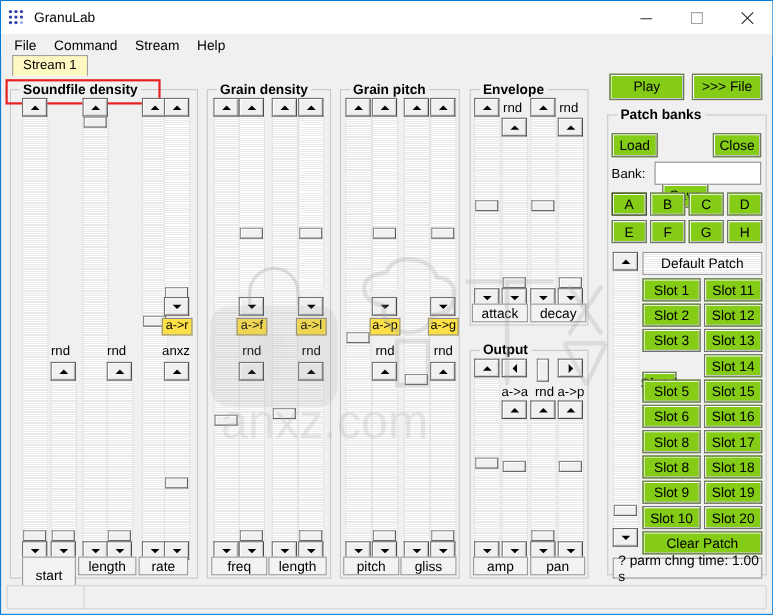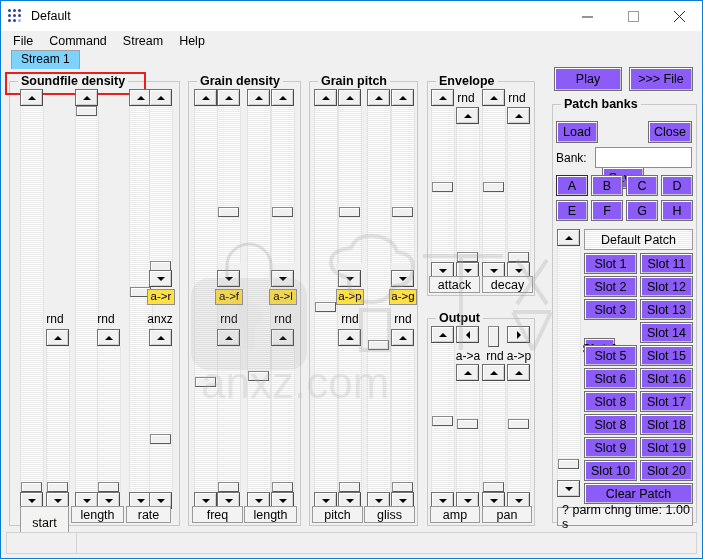"Default" div.title-text { text: Default -> GranuLab }
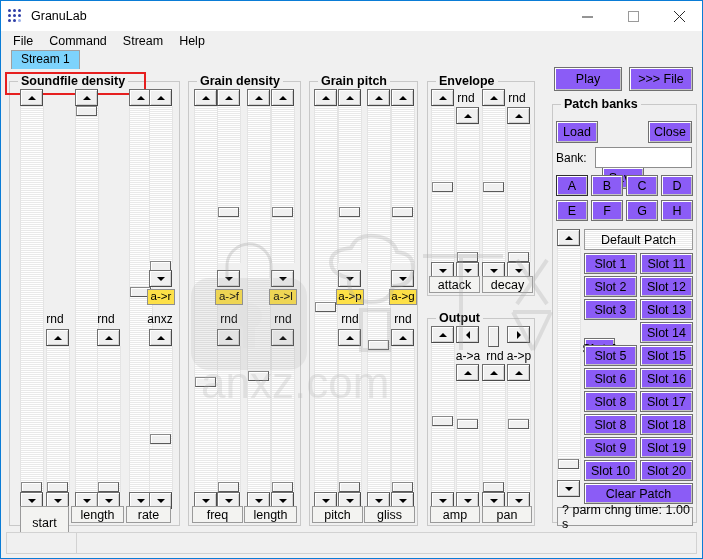"Stream 1" .tab { background: #7dd3fc -> #fef9c3 }
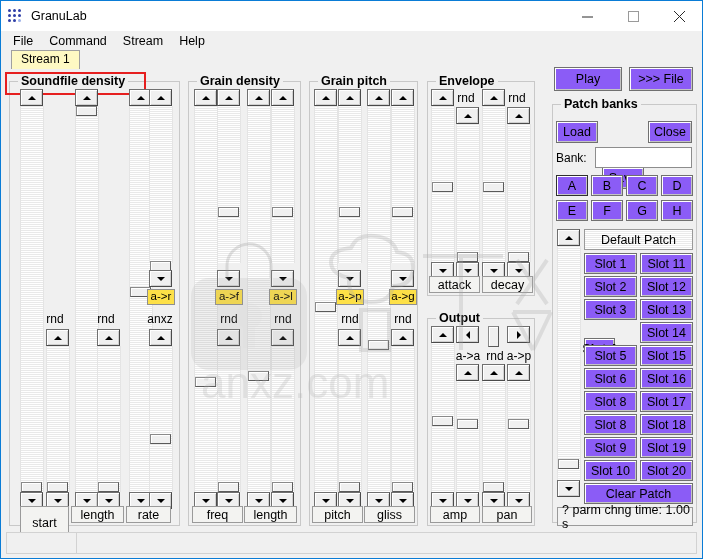"Play" .btn { background: #8b5cf6 -> #84cc16 }
